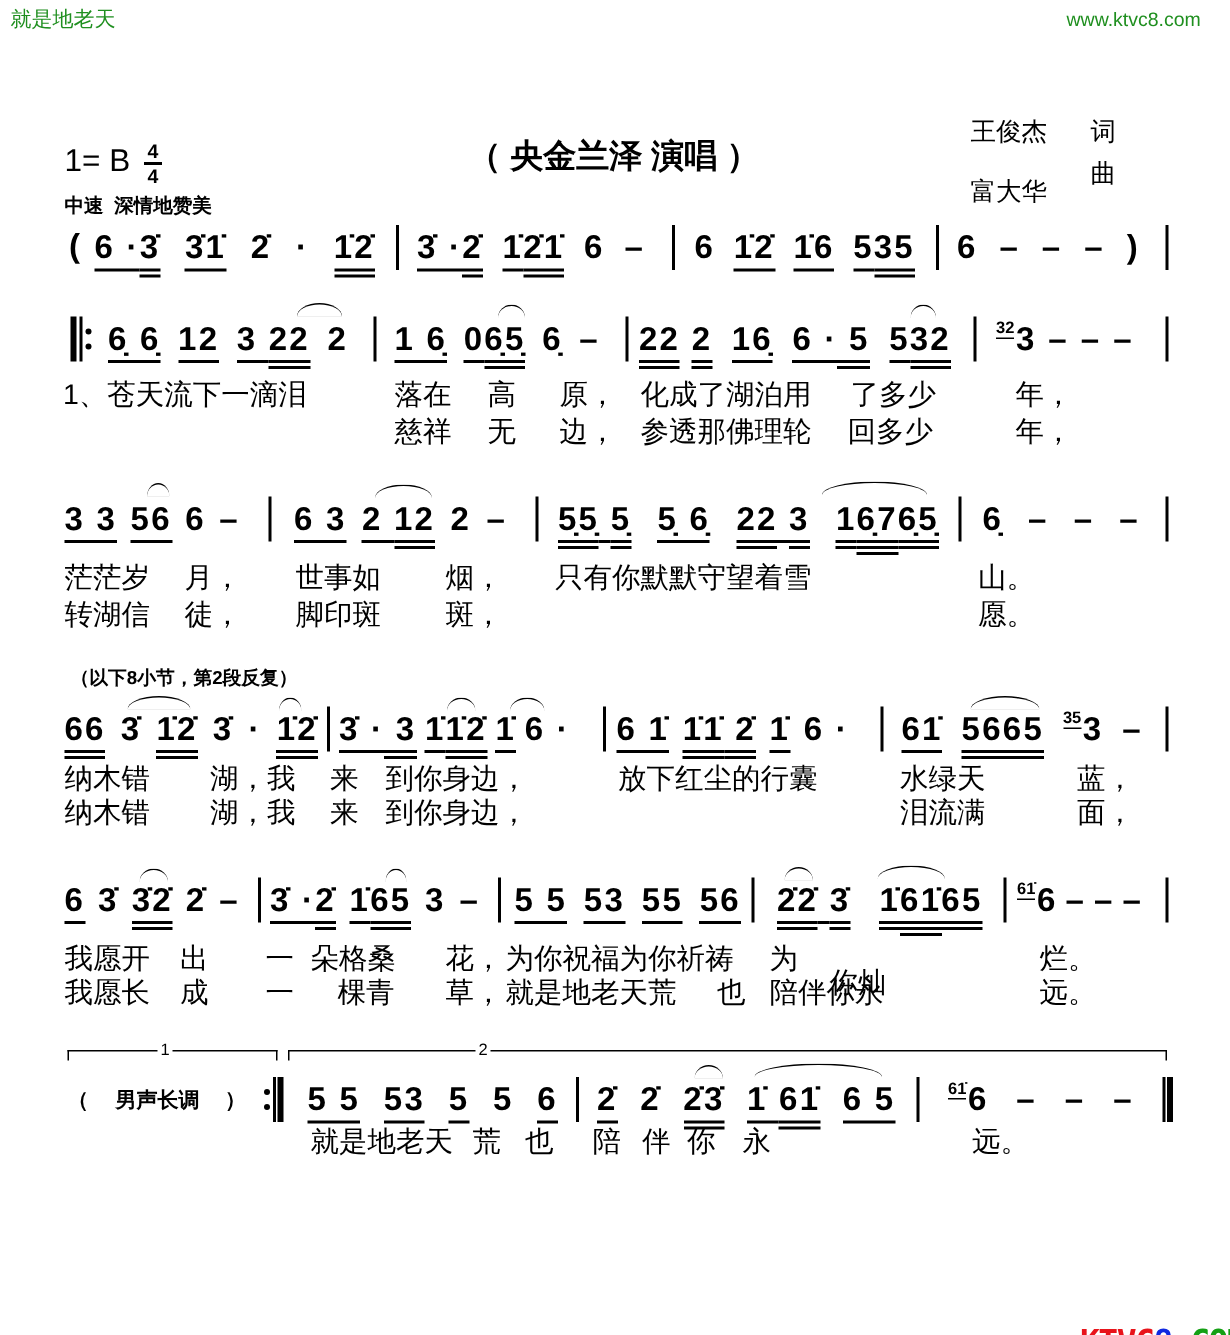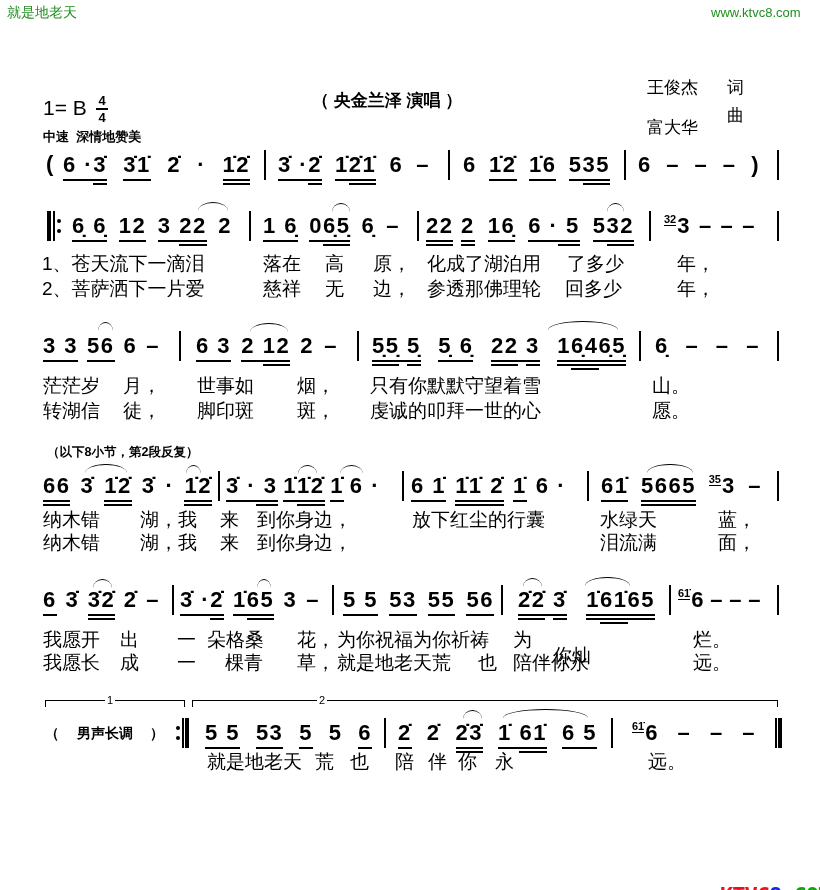"（ 央金兰泽 演唱 ）" .subtitle { font-size: 17px -> 22px }
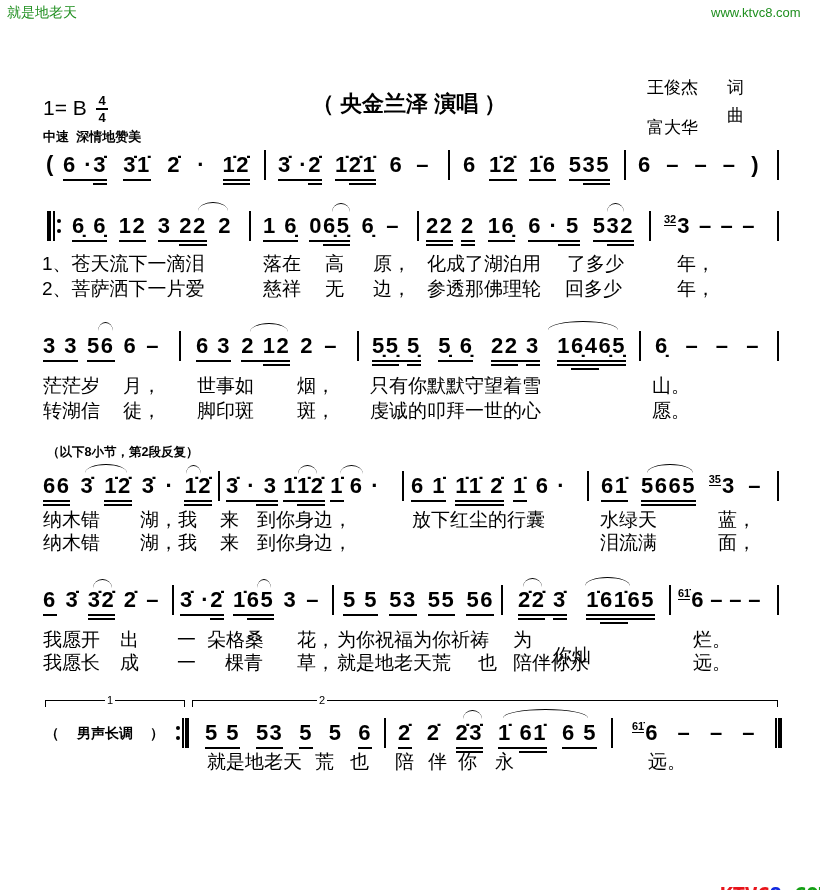"2、菩萨洒下一片爱" div.lyr { html: <div>2、菩萨洒下一片爱</div> -> none }
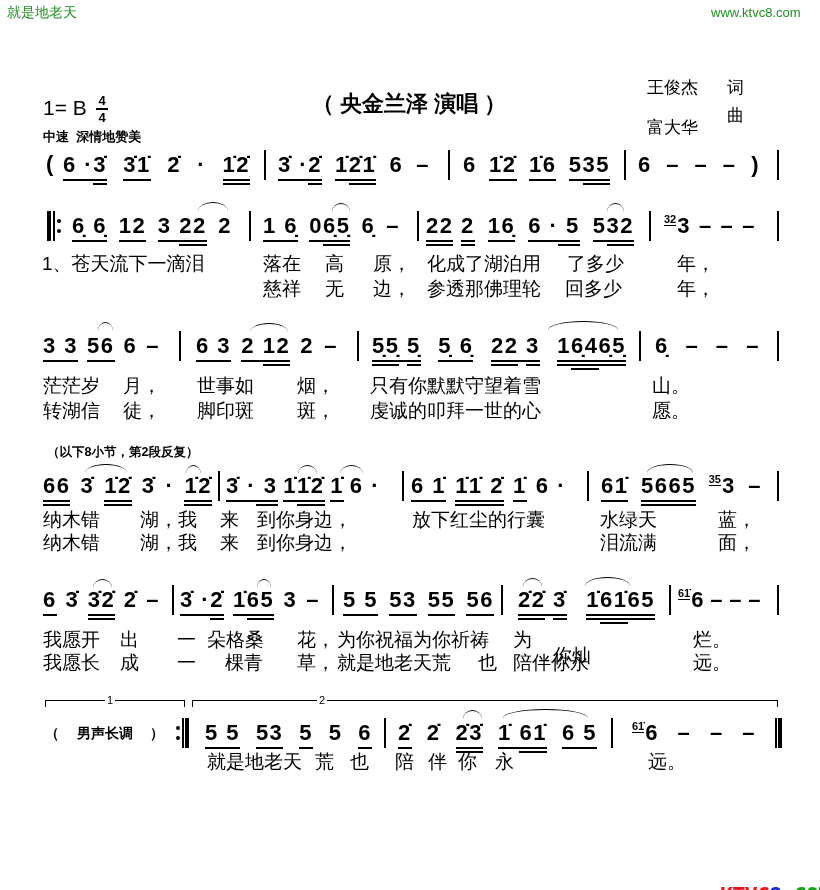"6̣4" span.n { text: 6̣4 -> 6̣7 }
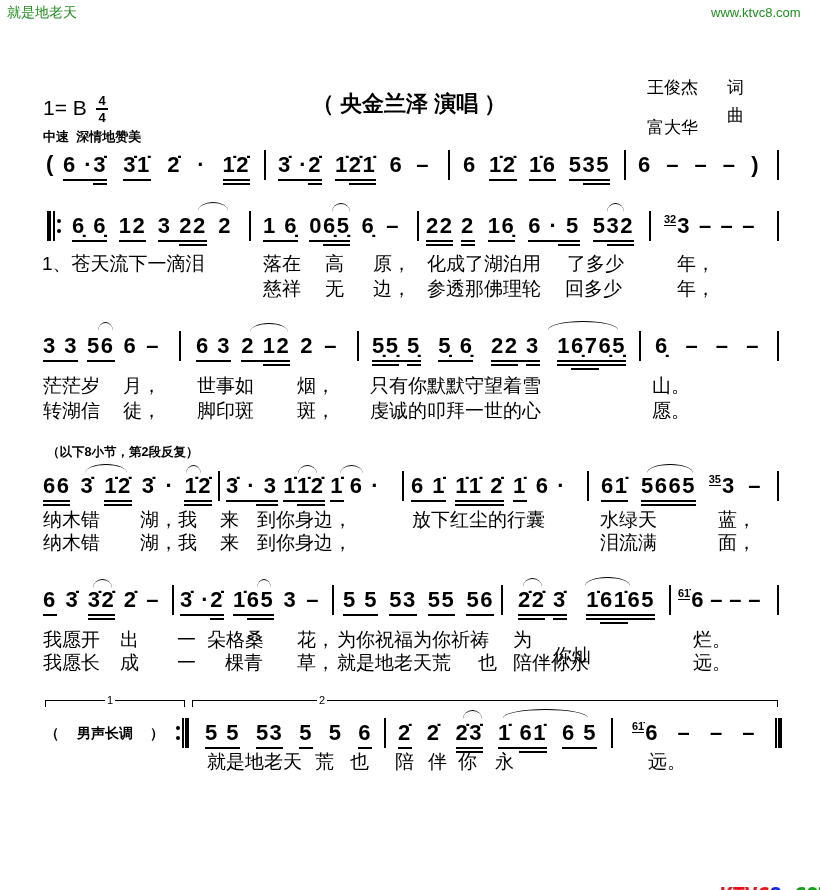"虔诚的叩拜一世的心" div.lyr { html: <div>虔诚的叩拜一世的心</div> -> none }
